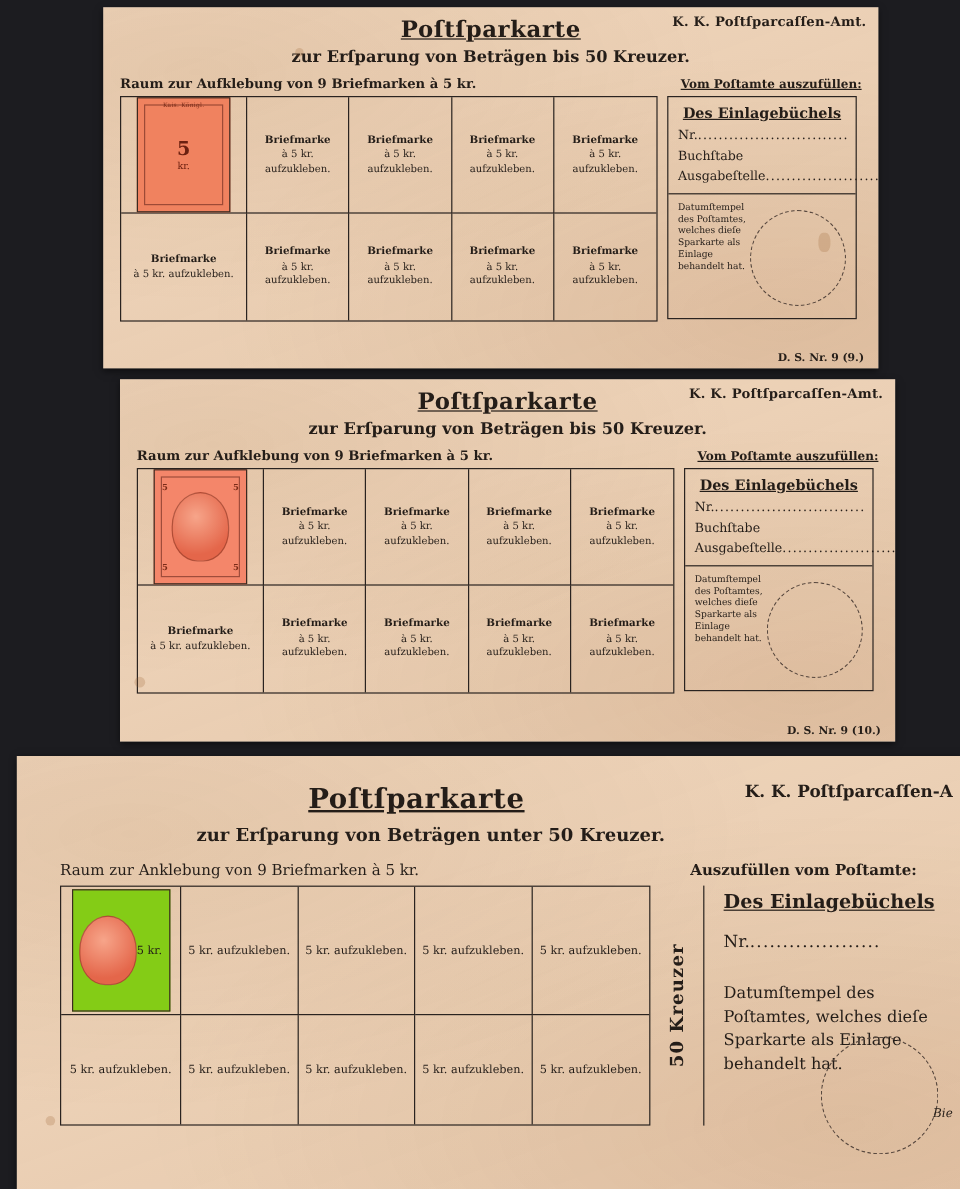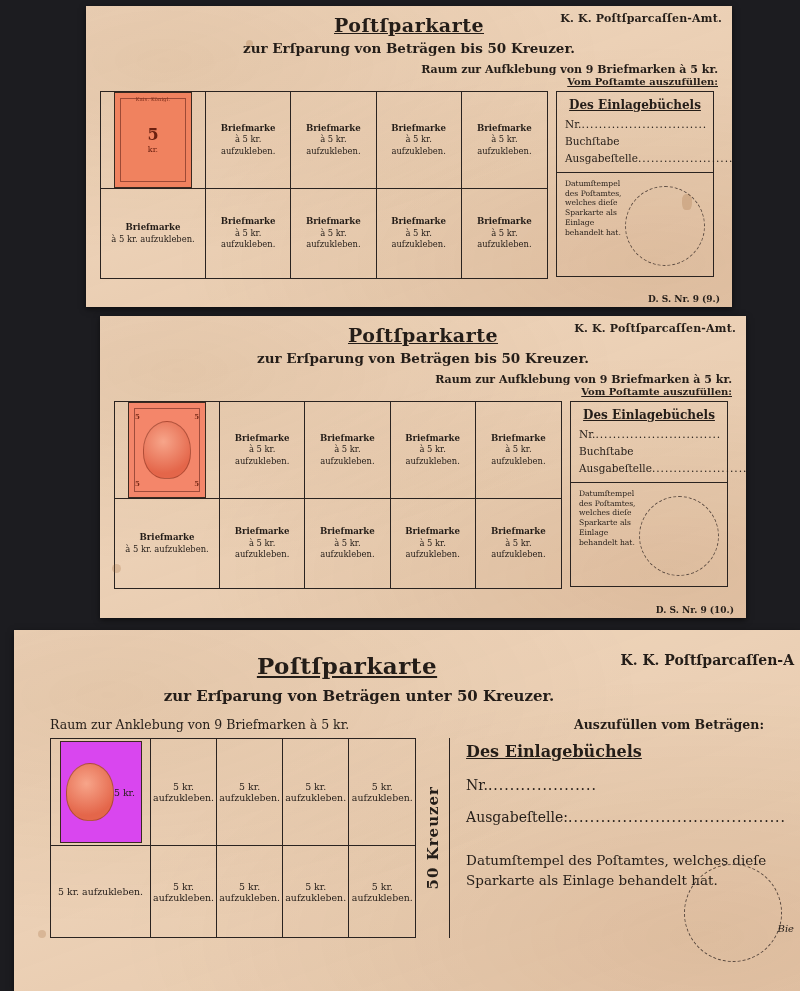"Raum zur Aufklebung von 9" .rowline { flex-direction: column -> none }
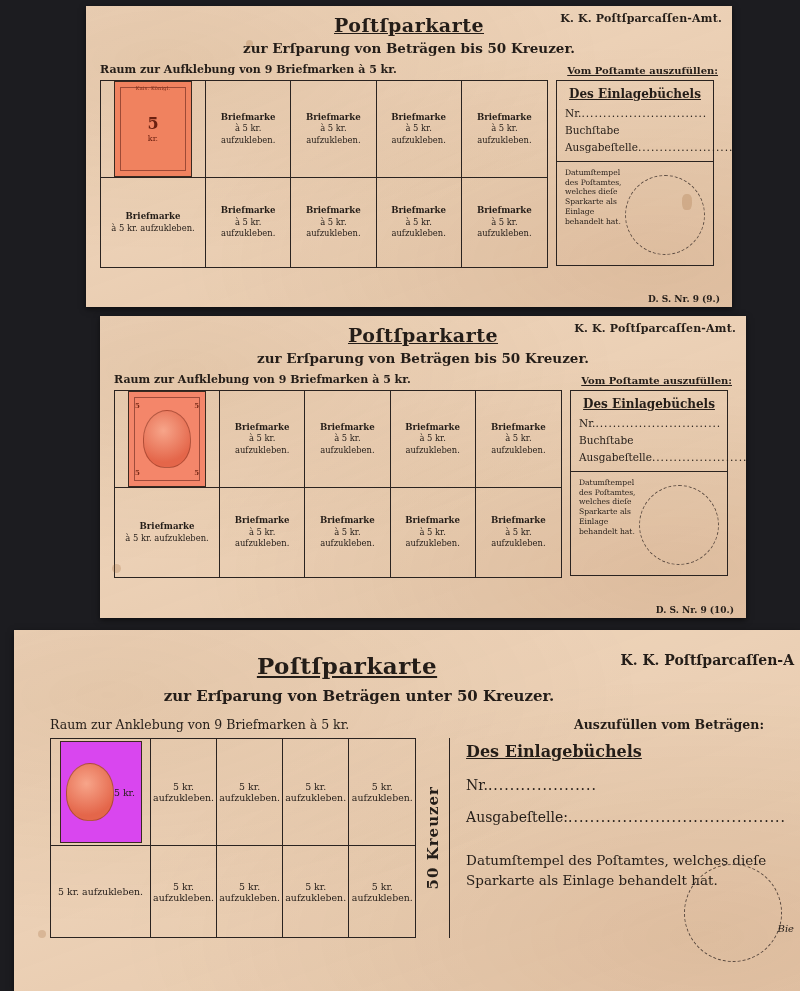"Auszufüllen vom Beträgen:" div.c3-postamt { text: Beträgen -> Poſtamte }
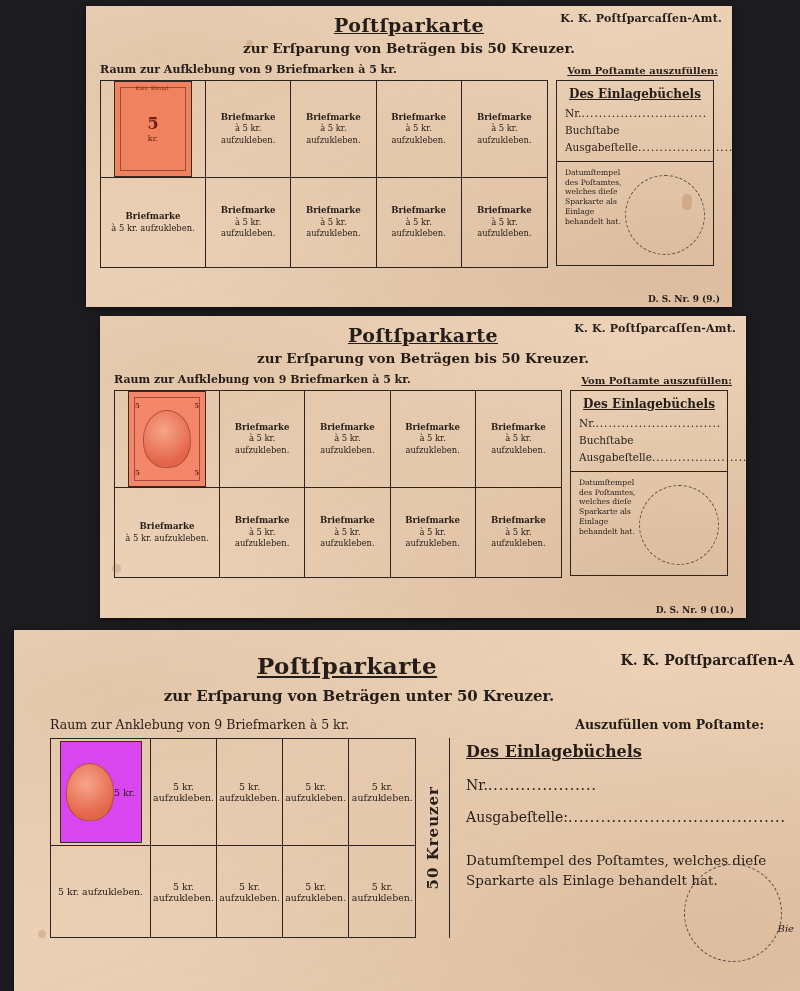"5 kr." .c3-stamp { background: #d946ef -> #84cc16 }
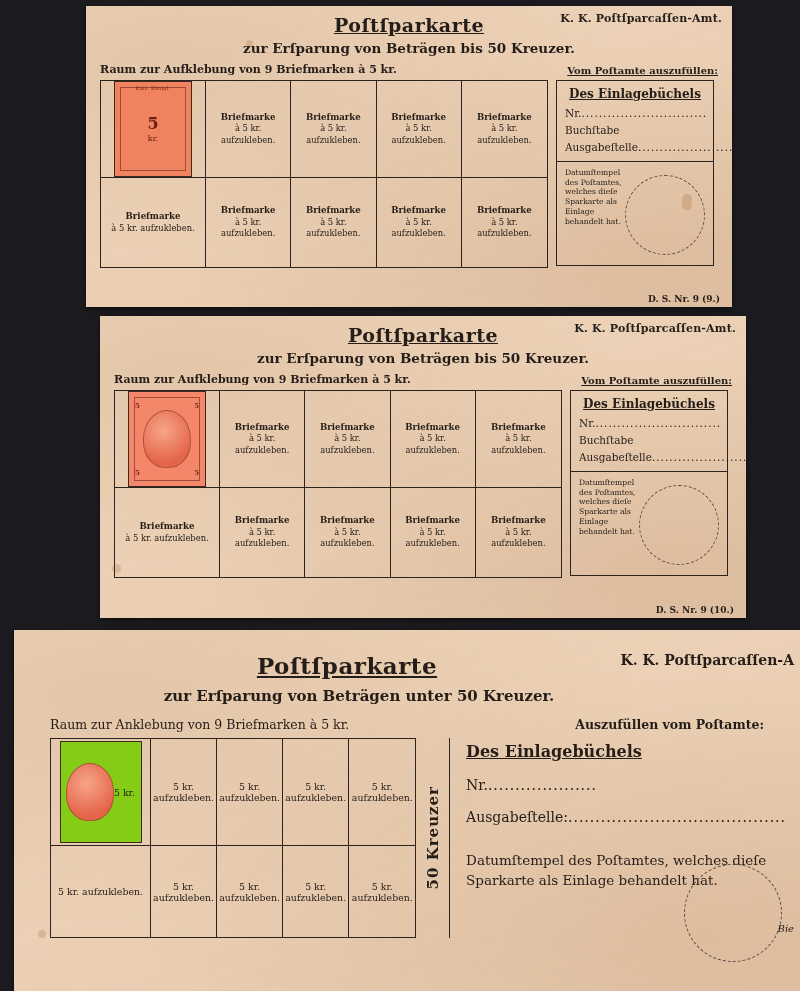"Ausgabeſtelle:.........................." div.c3-field { html: <div><span>Ausgabeſtelle:</span><span>........................................</span></div> -> none }
